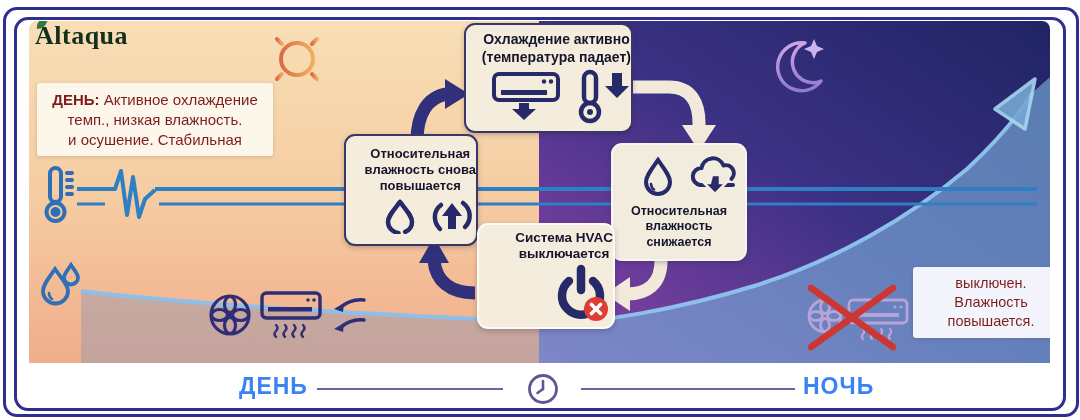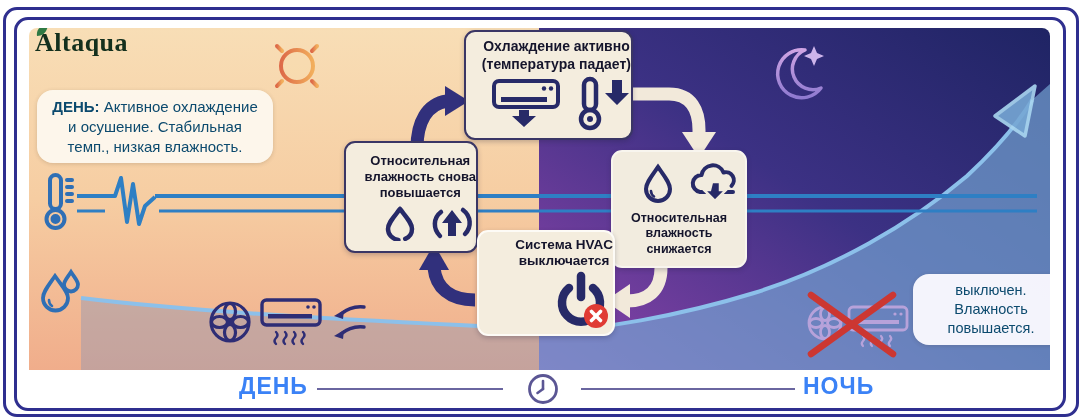"Altaqua" .diagram { top: 8px -> 1px }
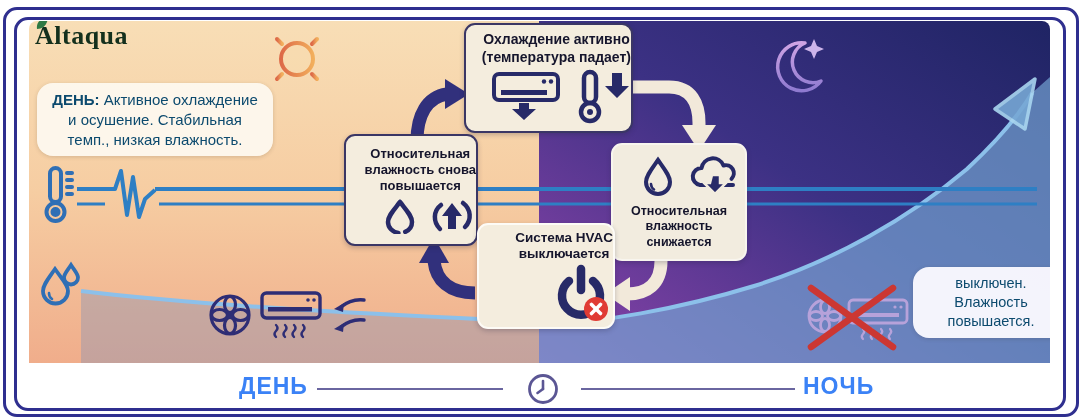"ДЕНЬ: Активное охлаждение" .info-box { border-radius: 16px -> 3px; color: #0c4a6e -> #7f1d1d }
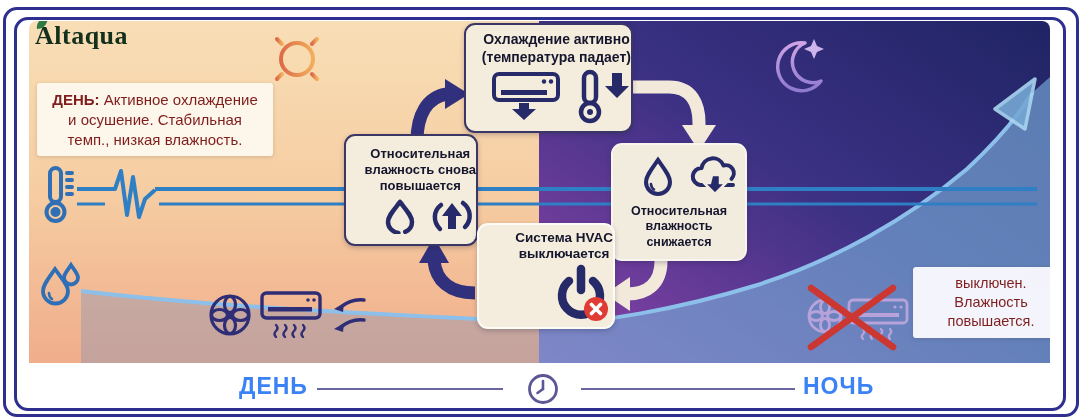"и осушение. Стабильная" div { order: before "темп., низкая влажность." -> after "темп., низкая влажность." }
